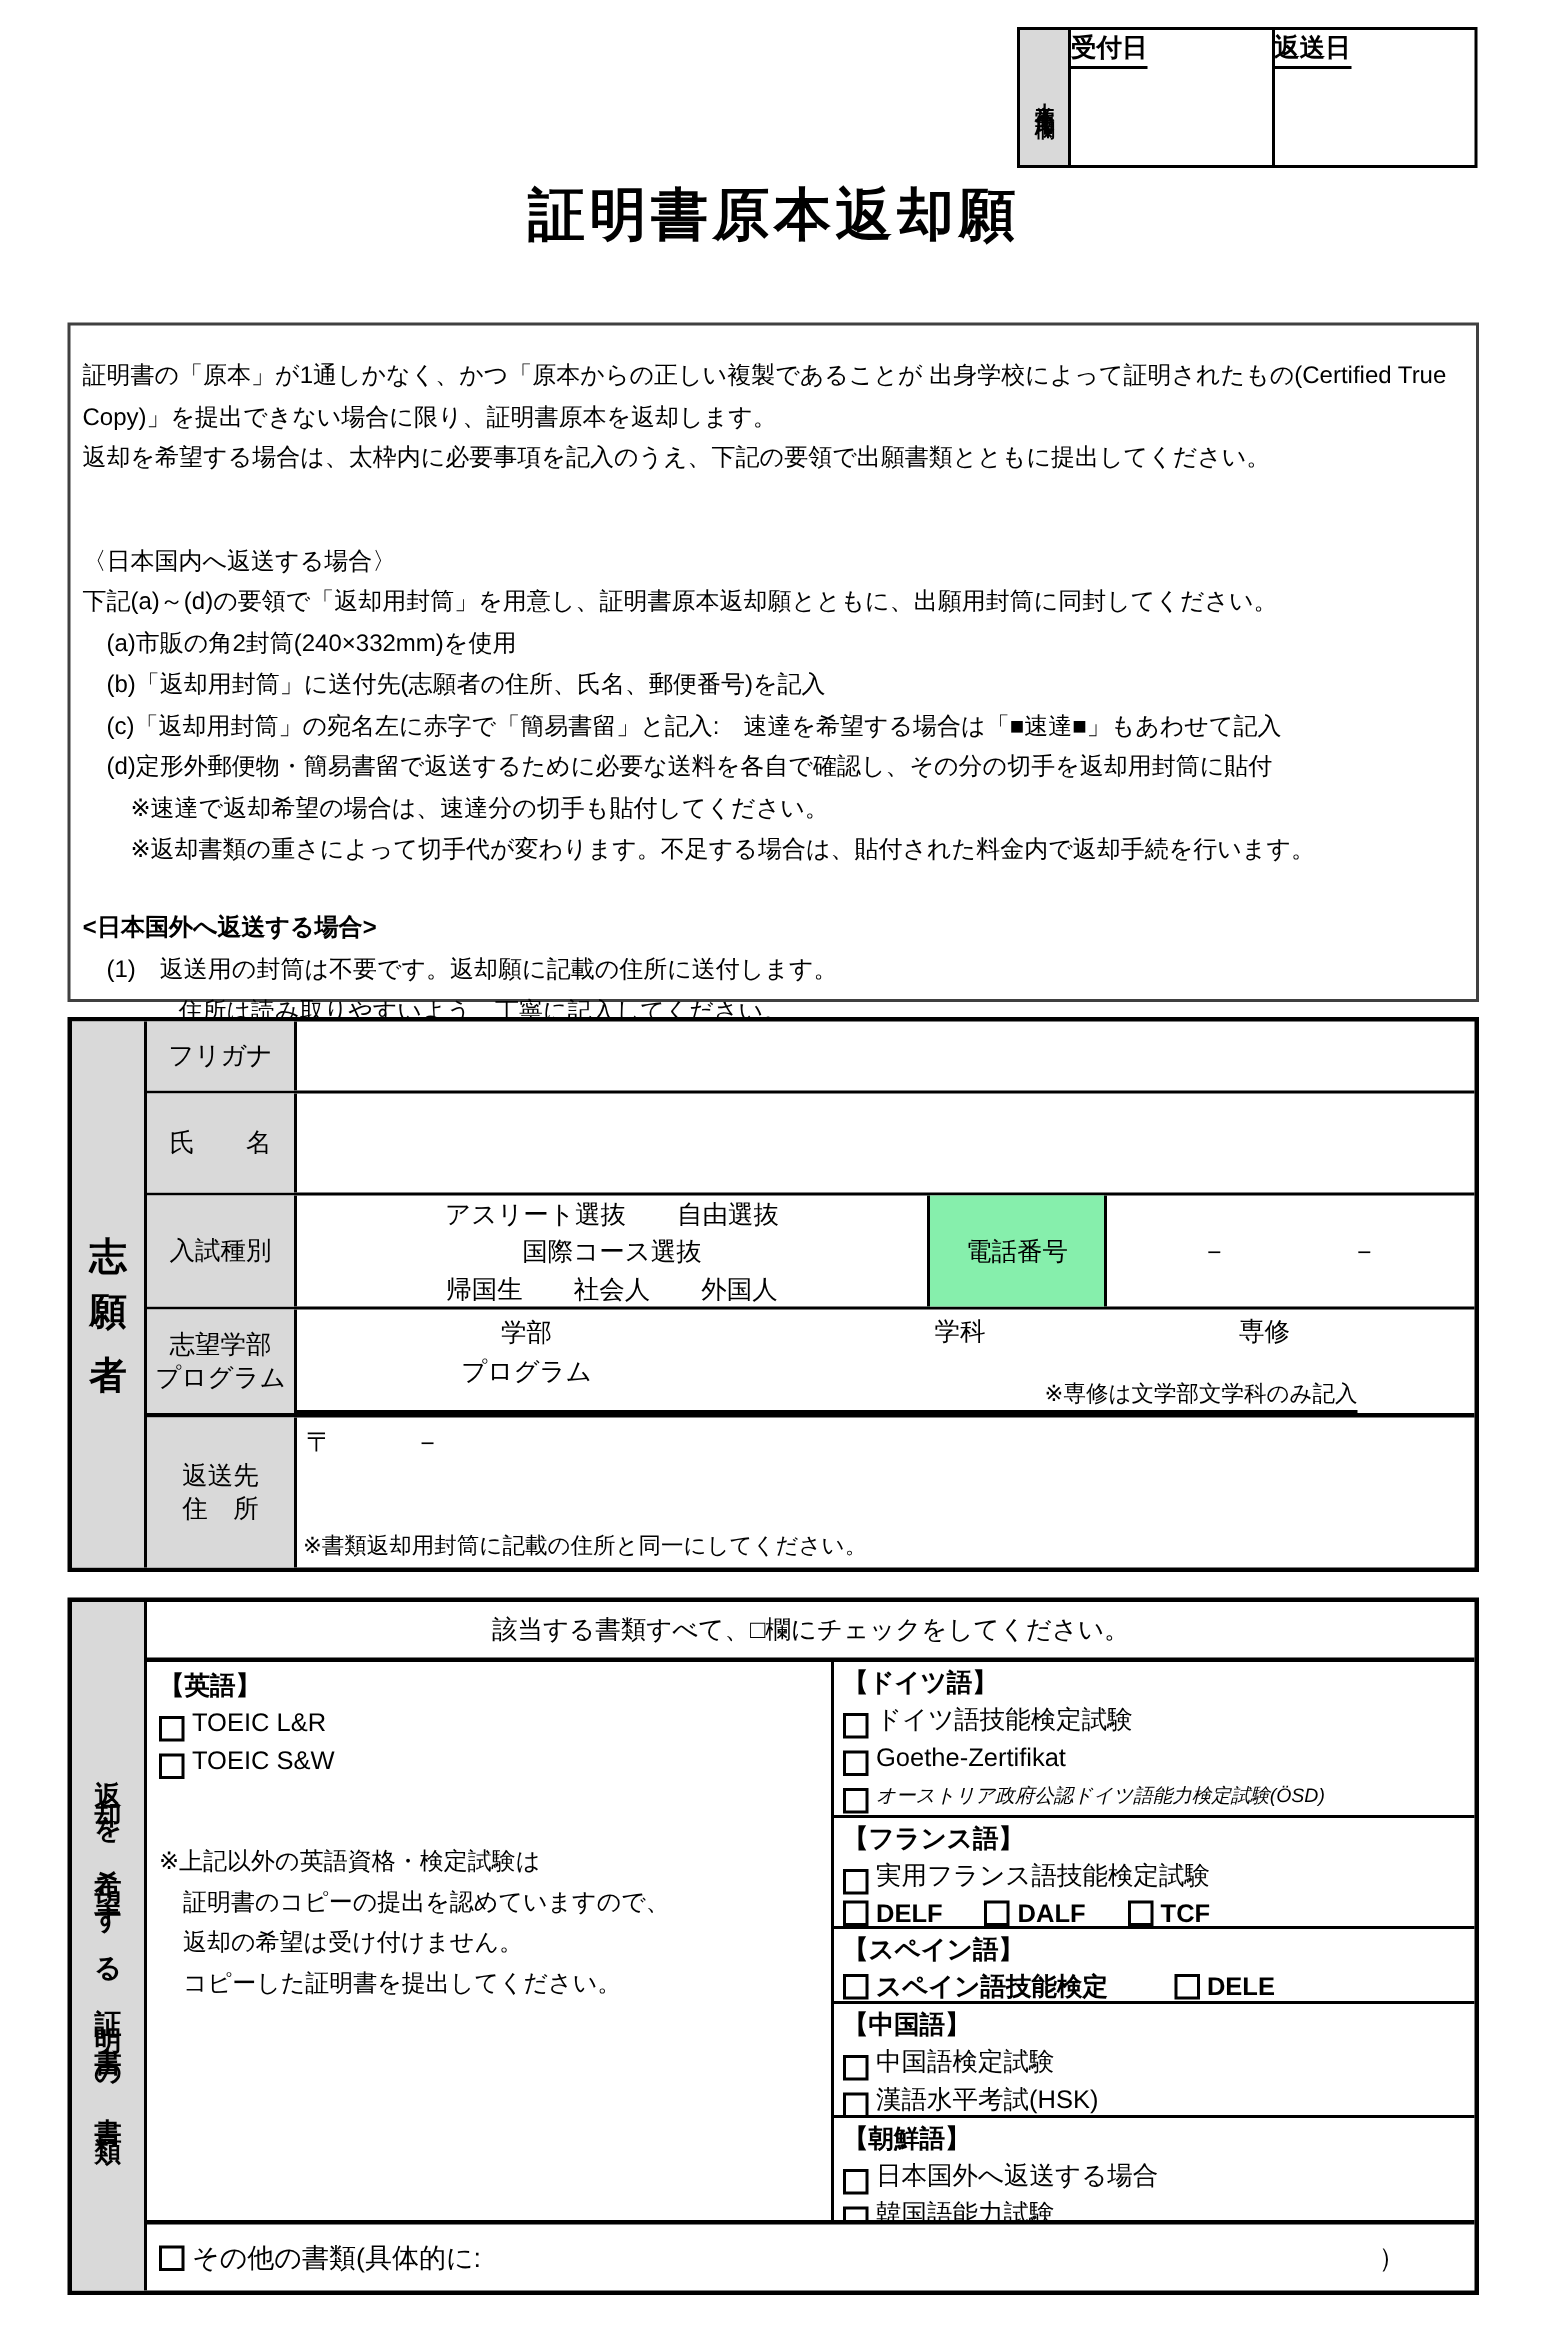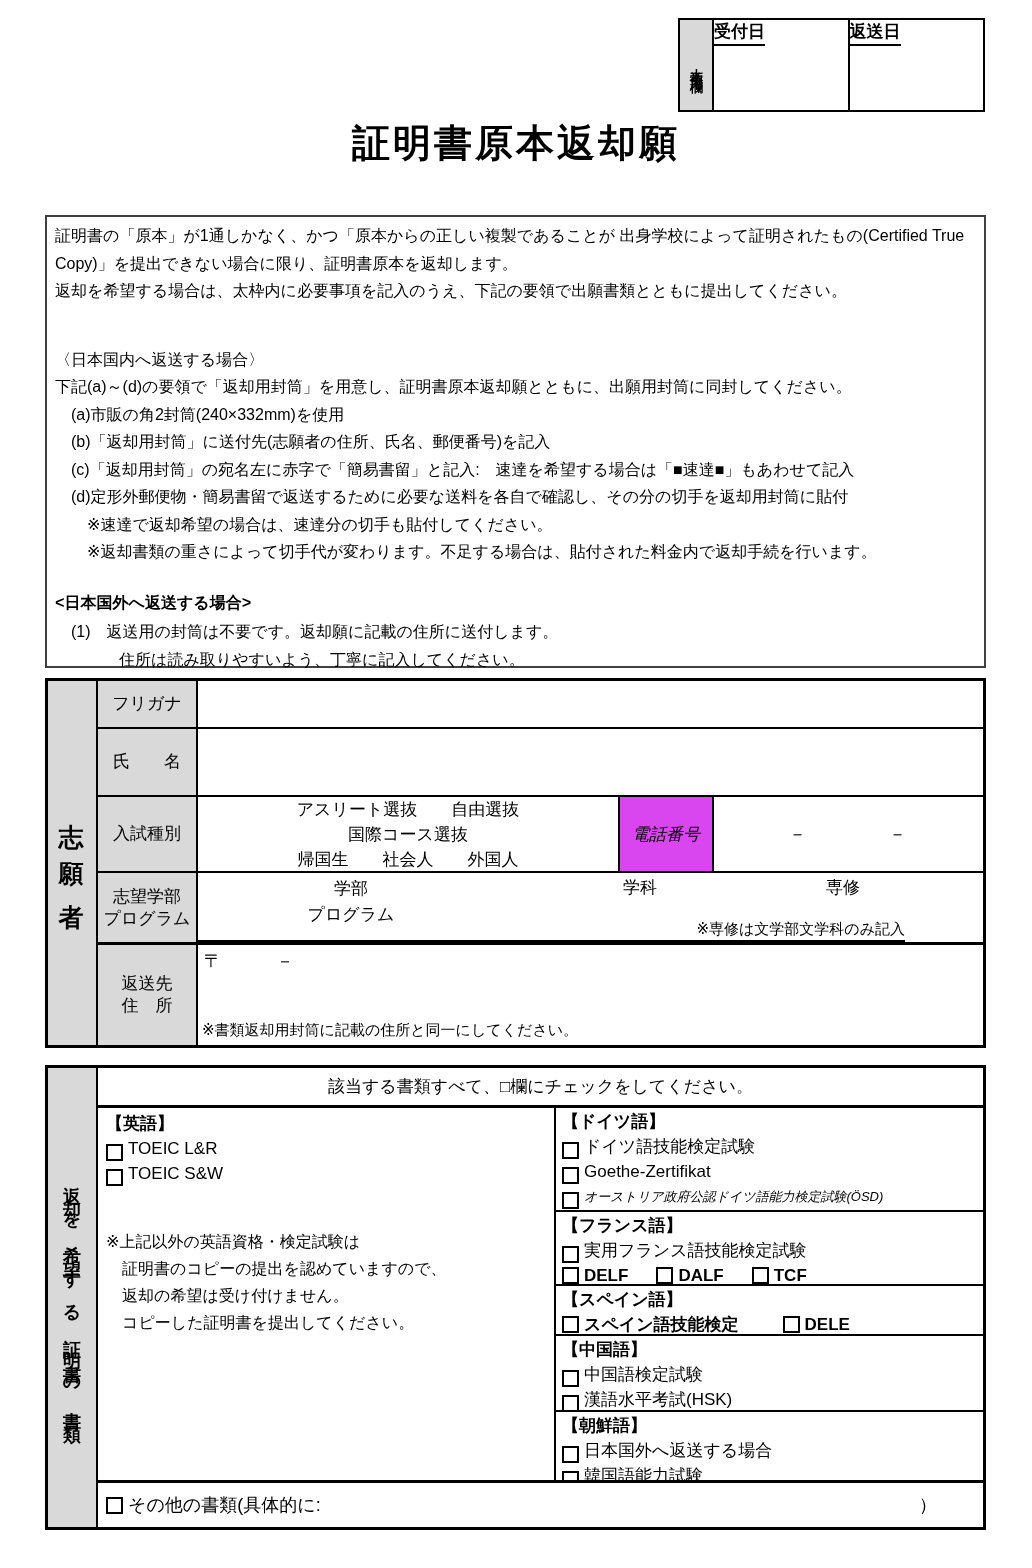"証明書の「原本」が1通しかなく、かつ「原本からの正しい複製であることが" .instr-intro { margin-top: none -> 15px }
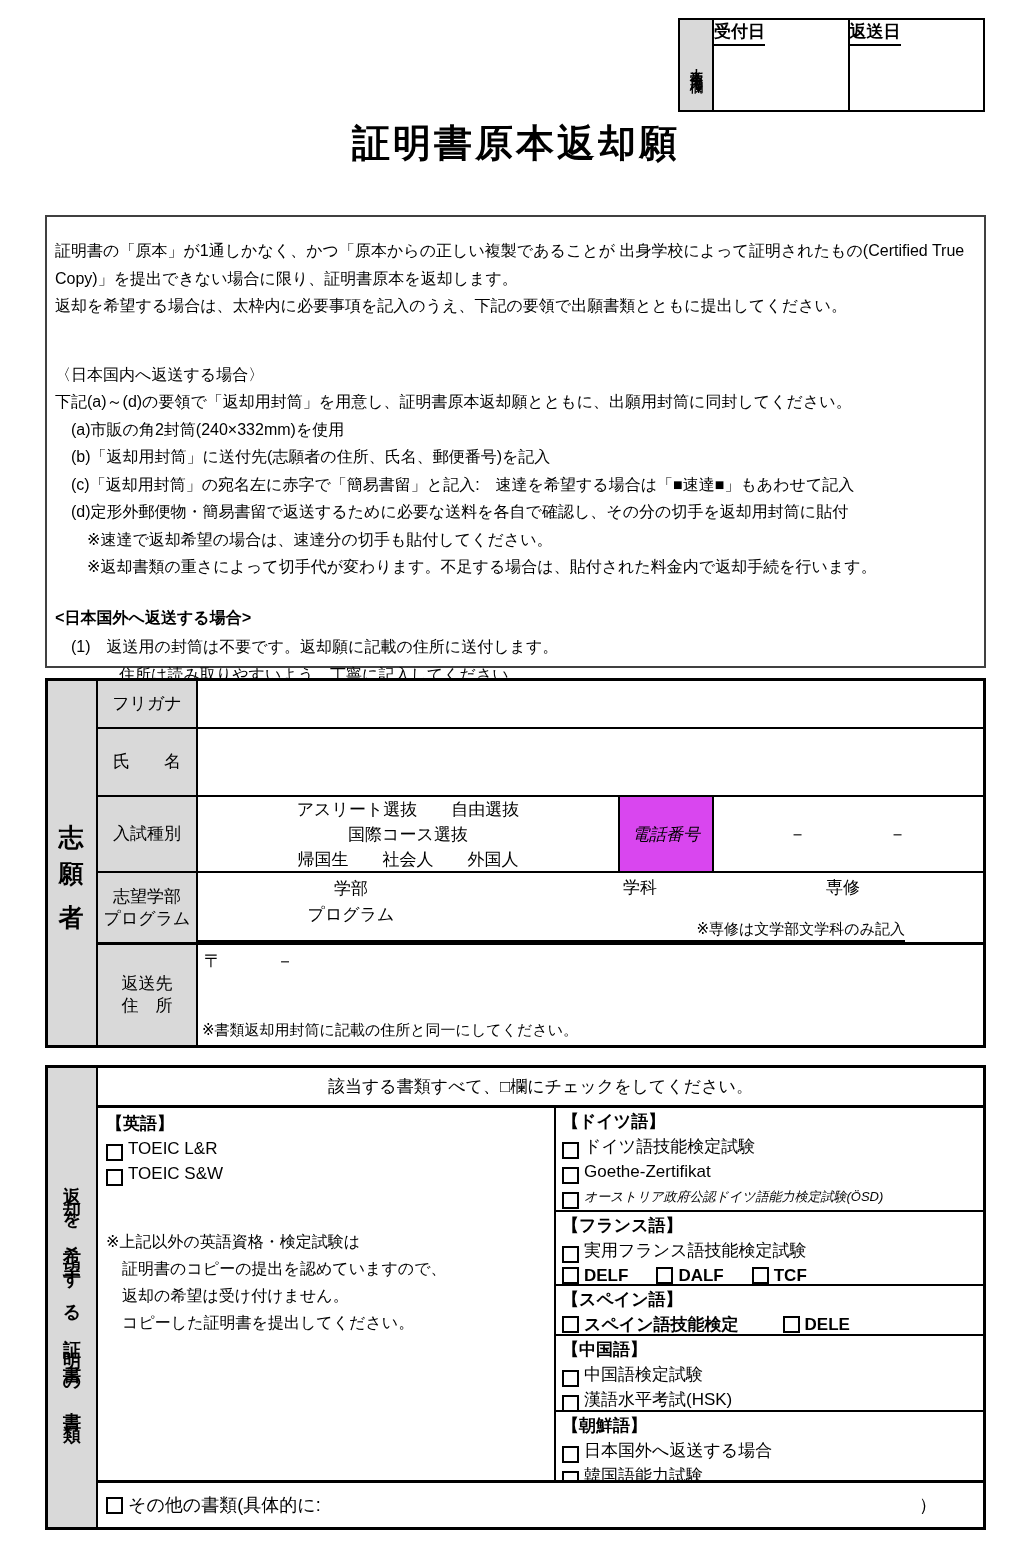"電話番号" .phone-label { background: #d946ef -> #86efac; font-style: italic -> none; width: 96px -> 120px }
